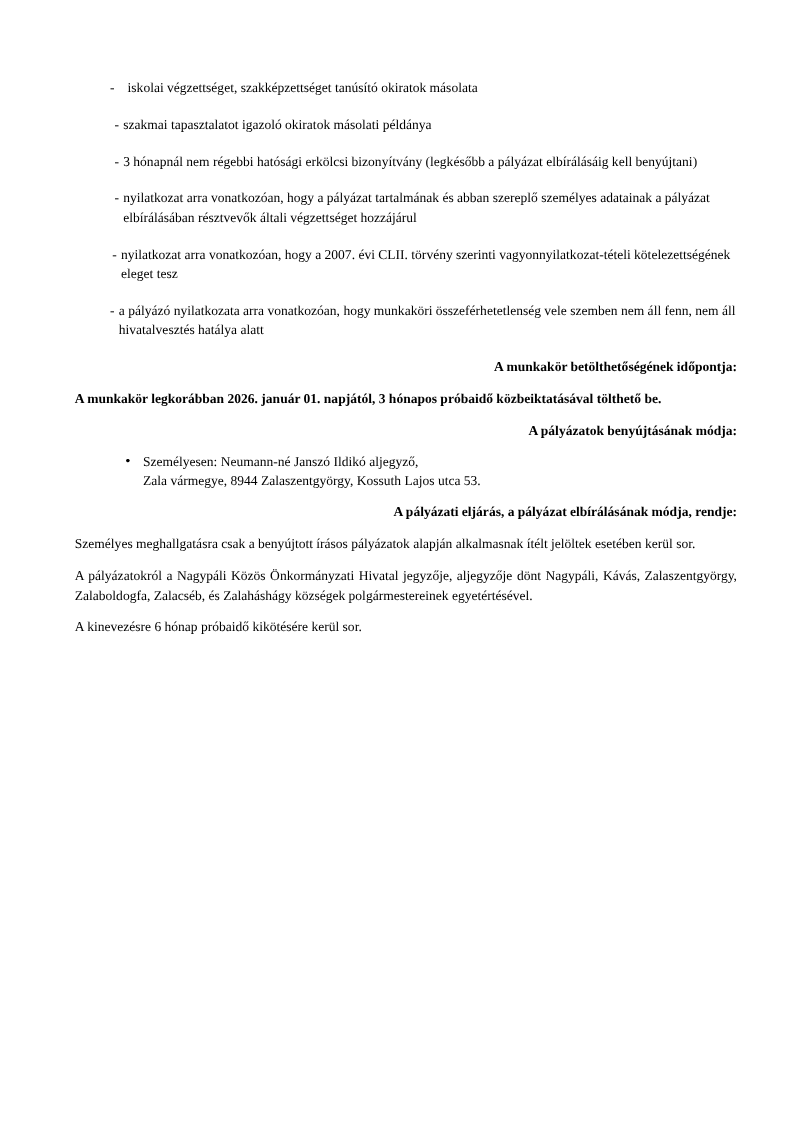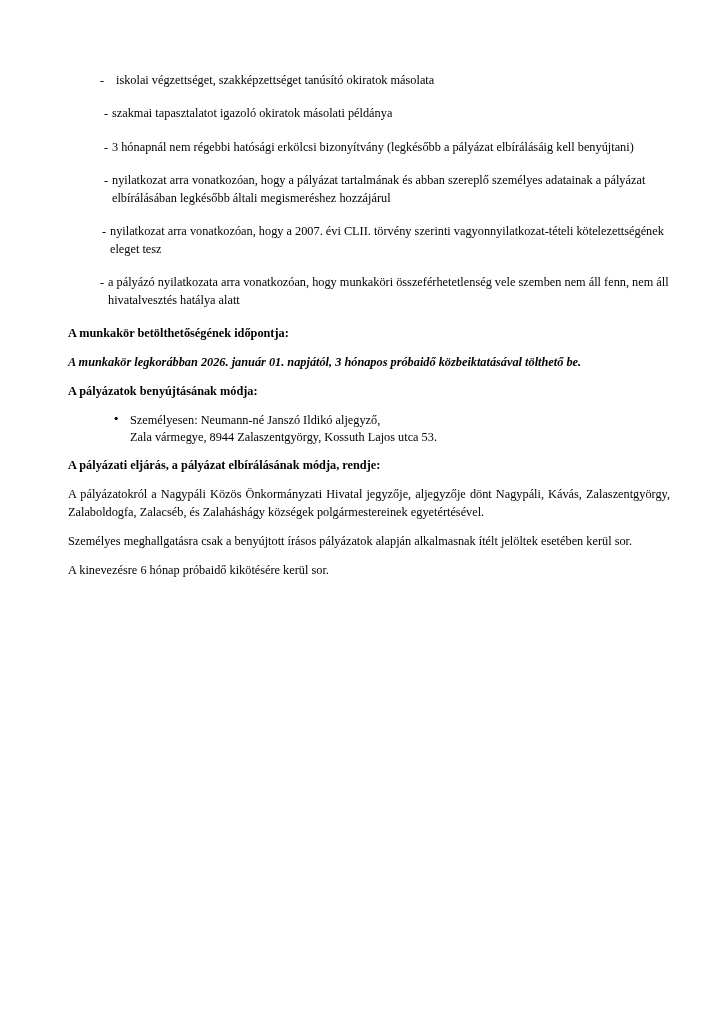"nyilatkozat arra vonatkozóan, hogy a pályázat" span { text: legkésőbb általi megismeréshez -> résztvevők általi végzettséget }
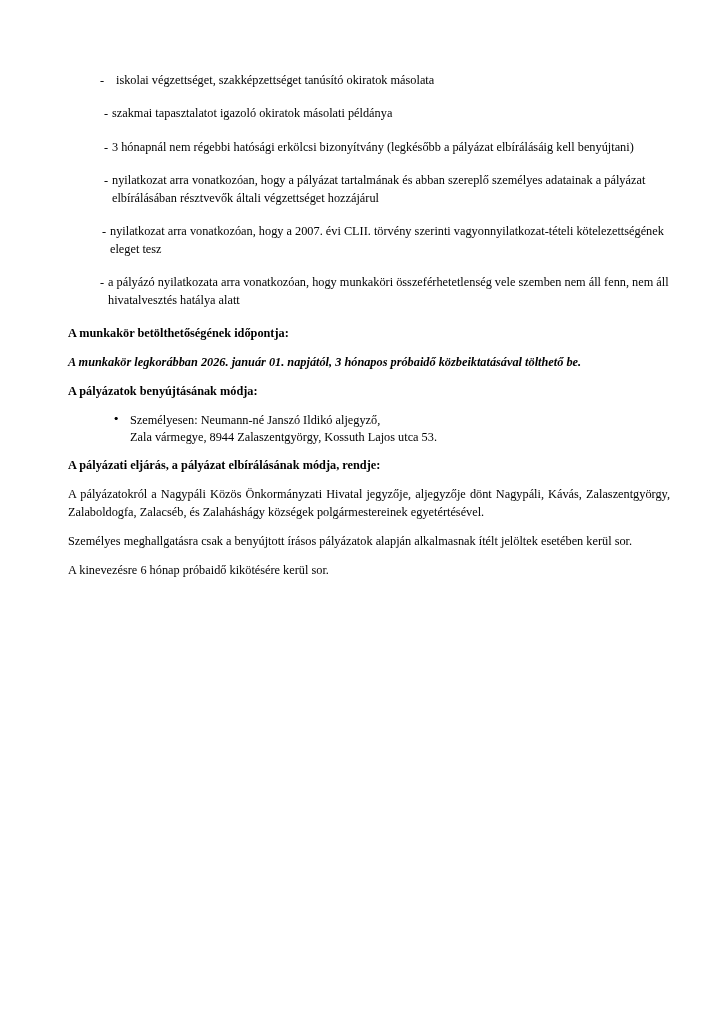"A munkakör betölthetőségének időpontja:" p.bold-para { text-align: none -> right }
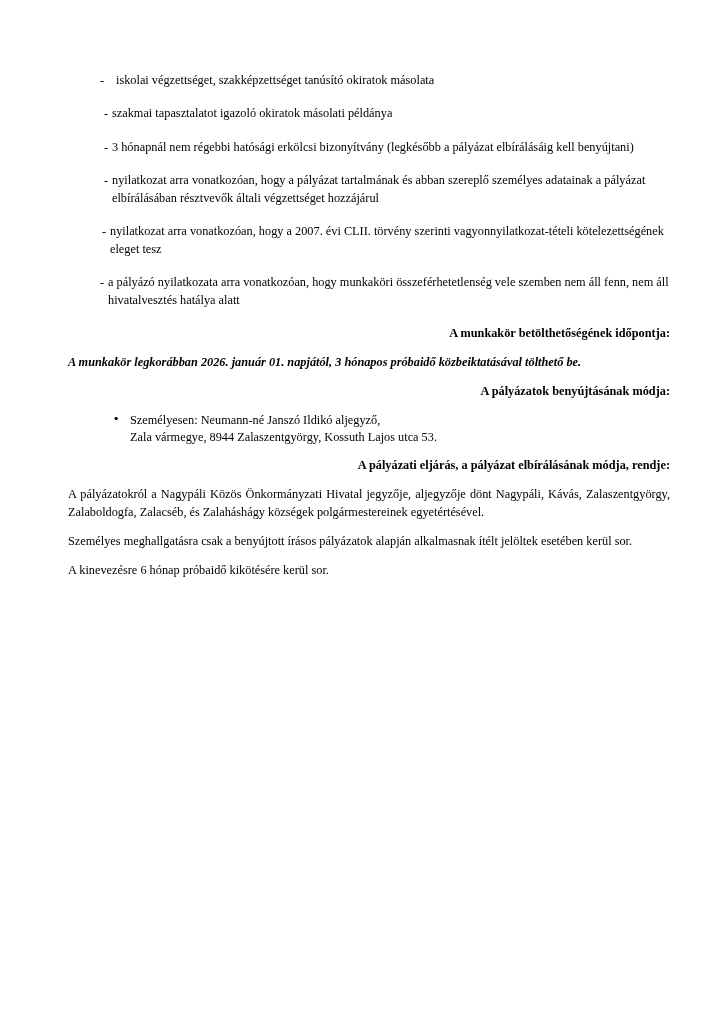"A munkakör legkorábban 2026. január" p.bold-para.justified { font-style: italic -> none }
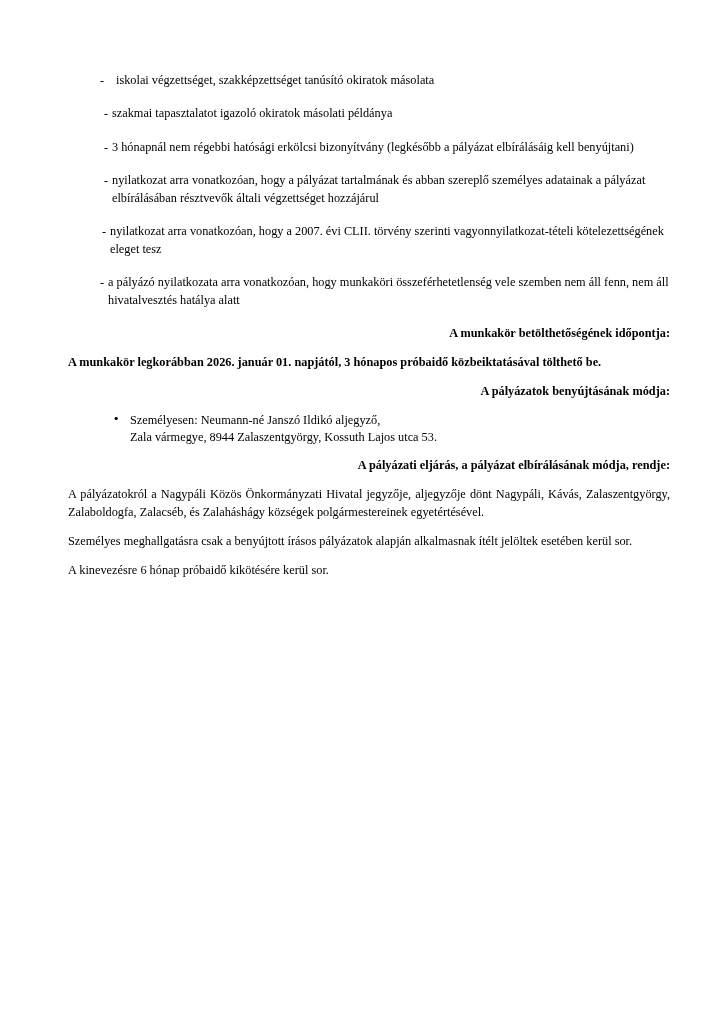"A pályázatokról a Nagypáli Közös" p.normal-para { order: before "Személyes meghallgatásra csak a" -> after "Személyes meghallgatásra csak a" }
